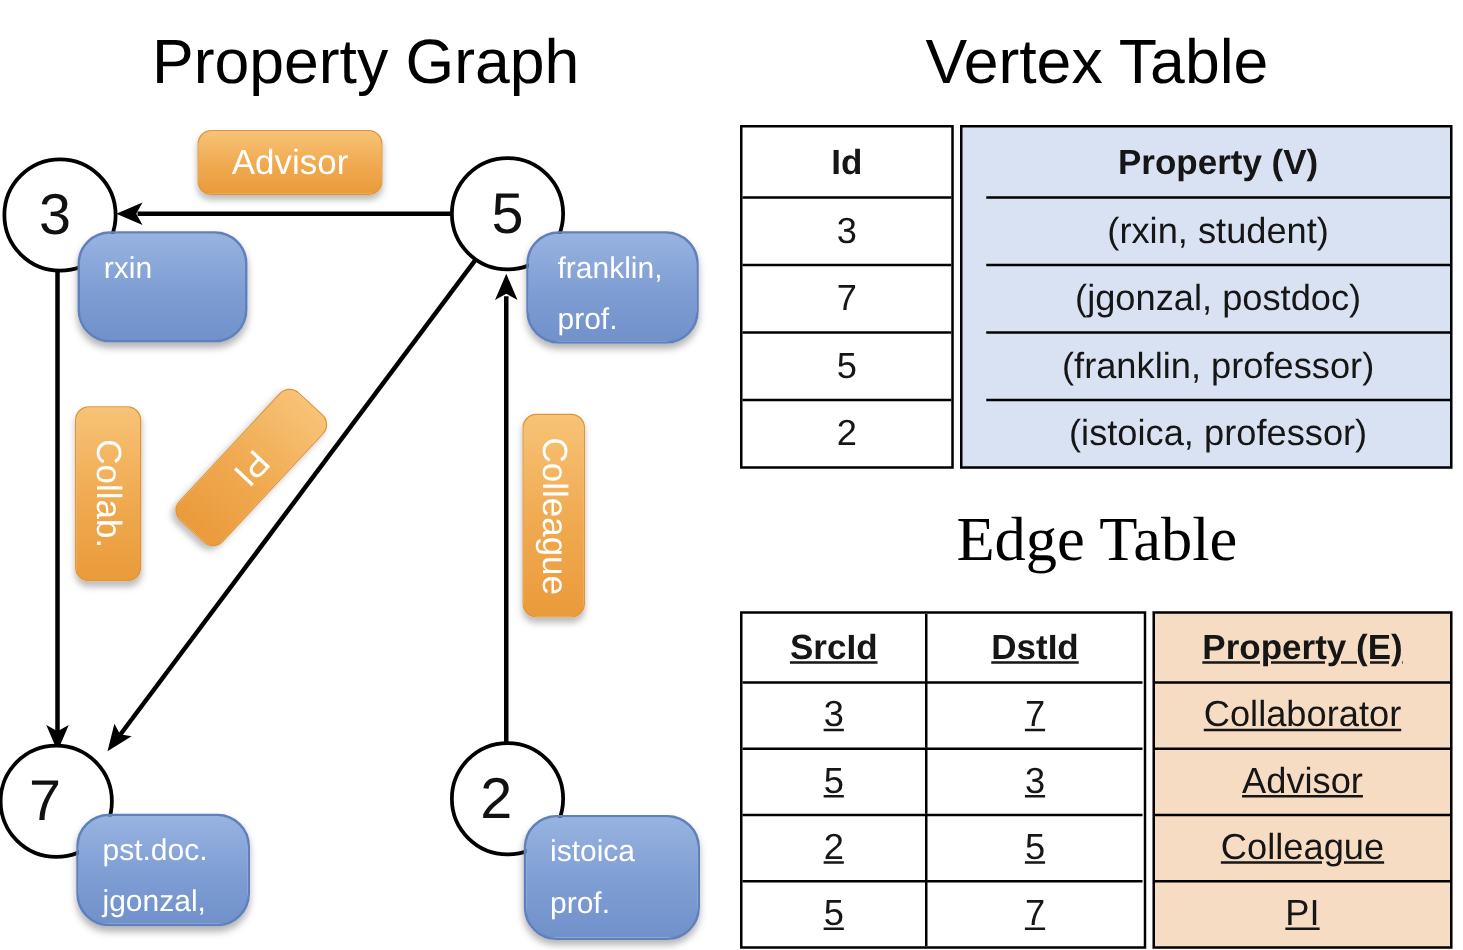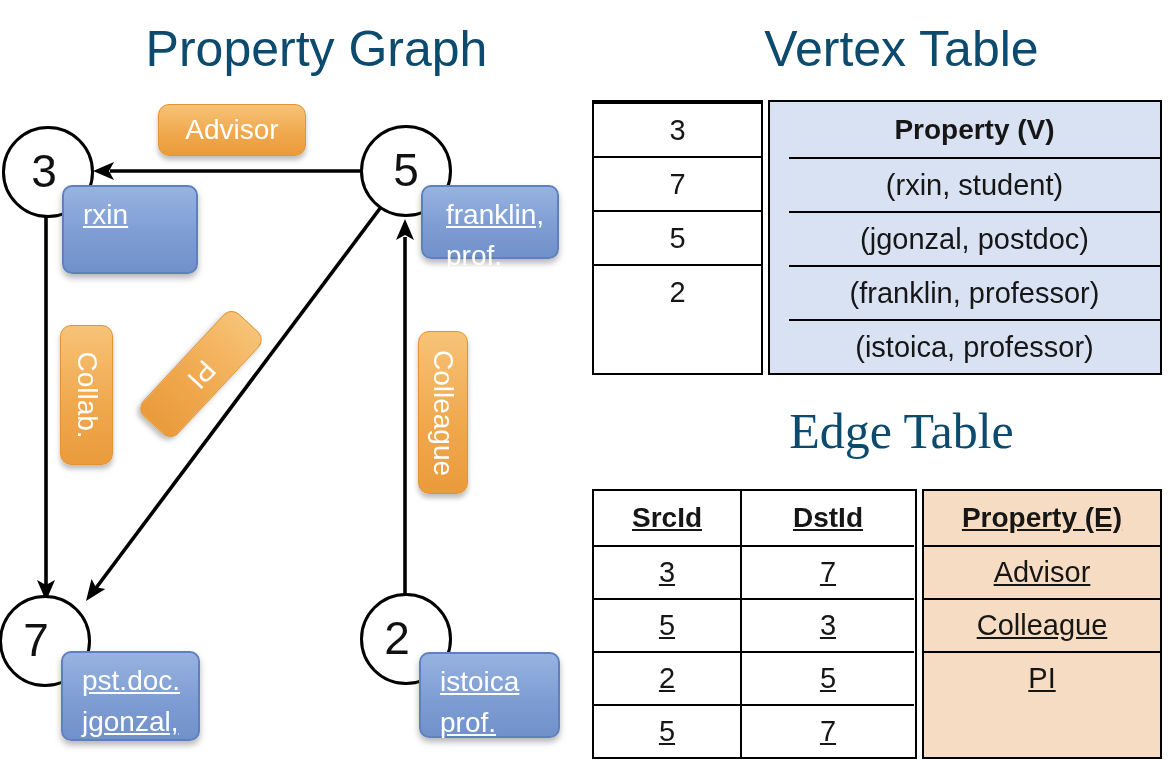"Property Graph" .big-title { color: #0c4a6e -> #000000; padding-left: 24px -> none }
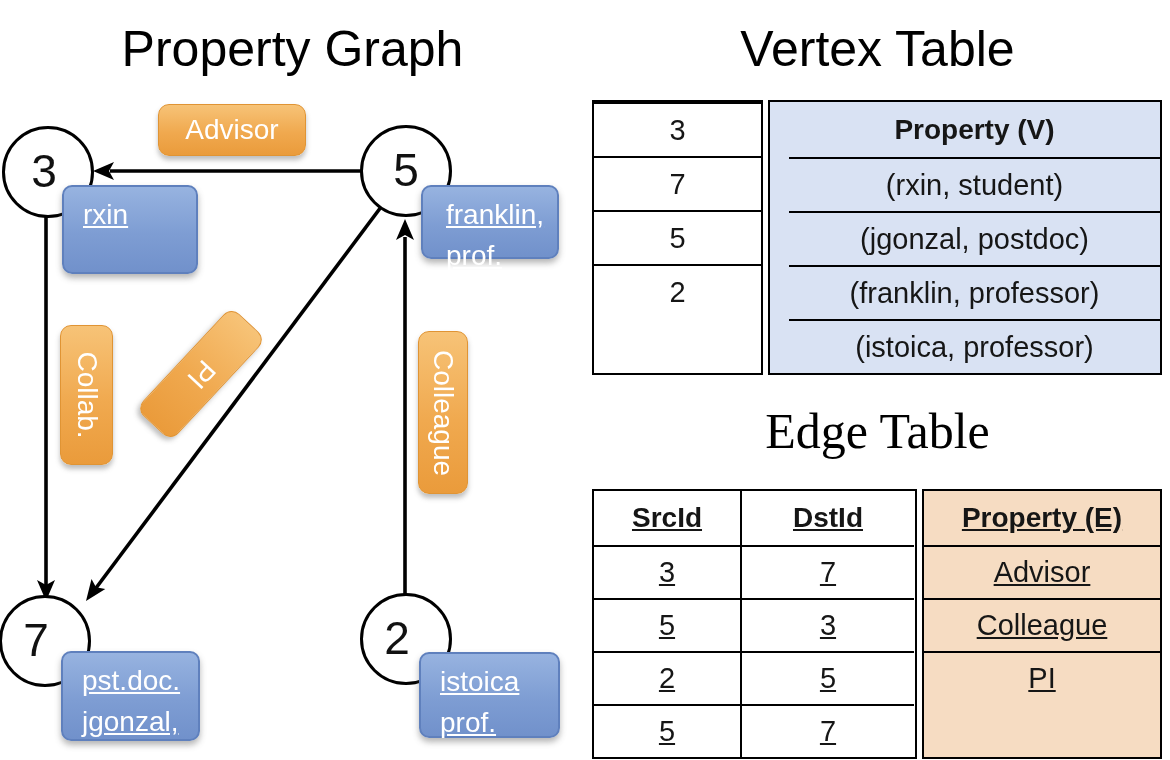"Id" div.cell { html: none -> <div>Id</div> }
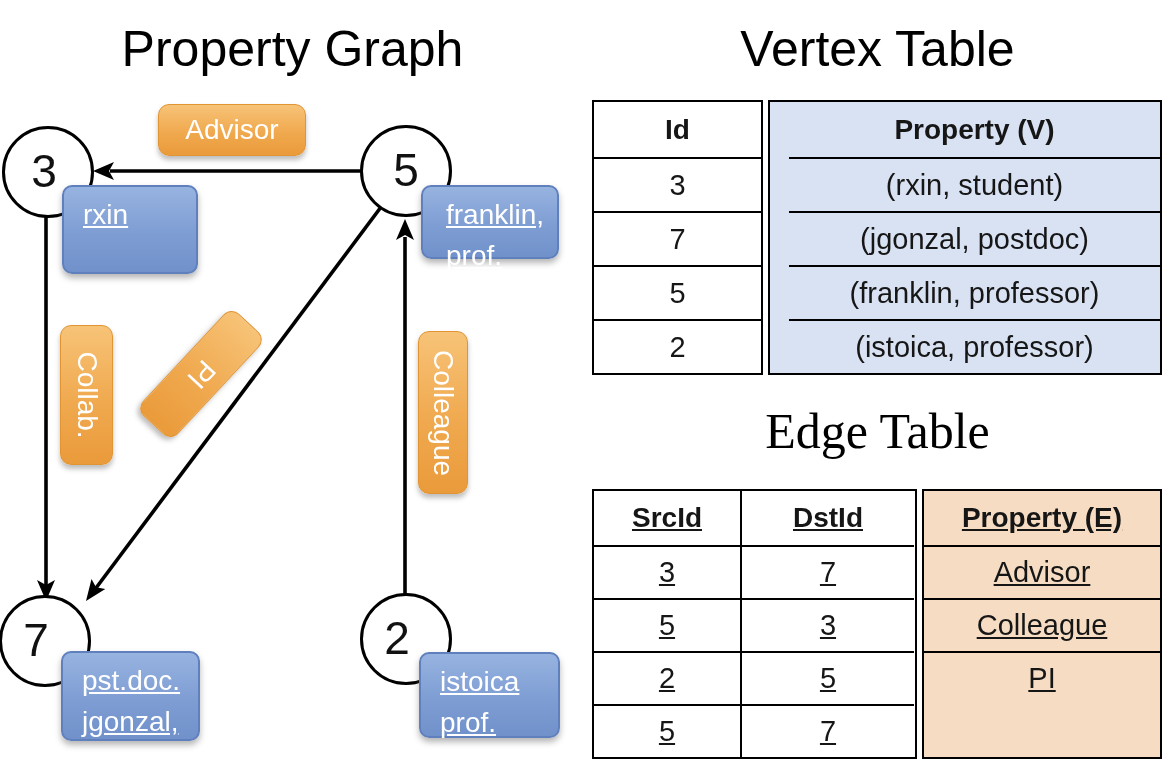"rxin" .prop-box { border-radius: 10px -> 26px; font-size: 28px -> 24px; text-decoration: underline -> none }
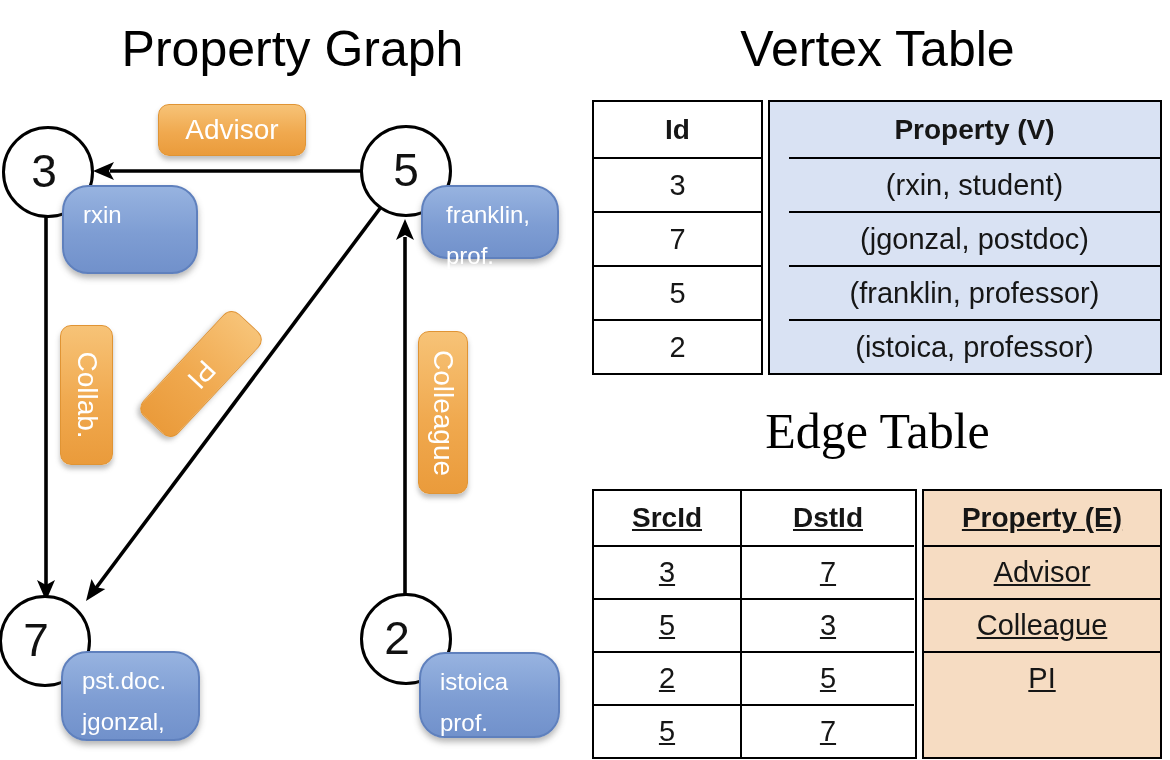"franklin," div.prop-box { height: 74px -> 90px }
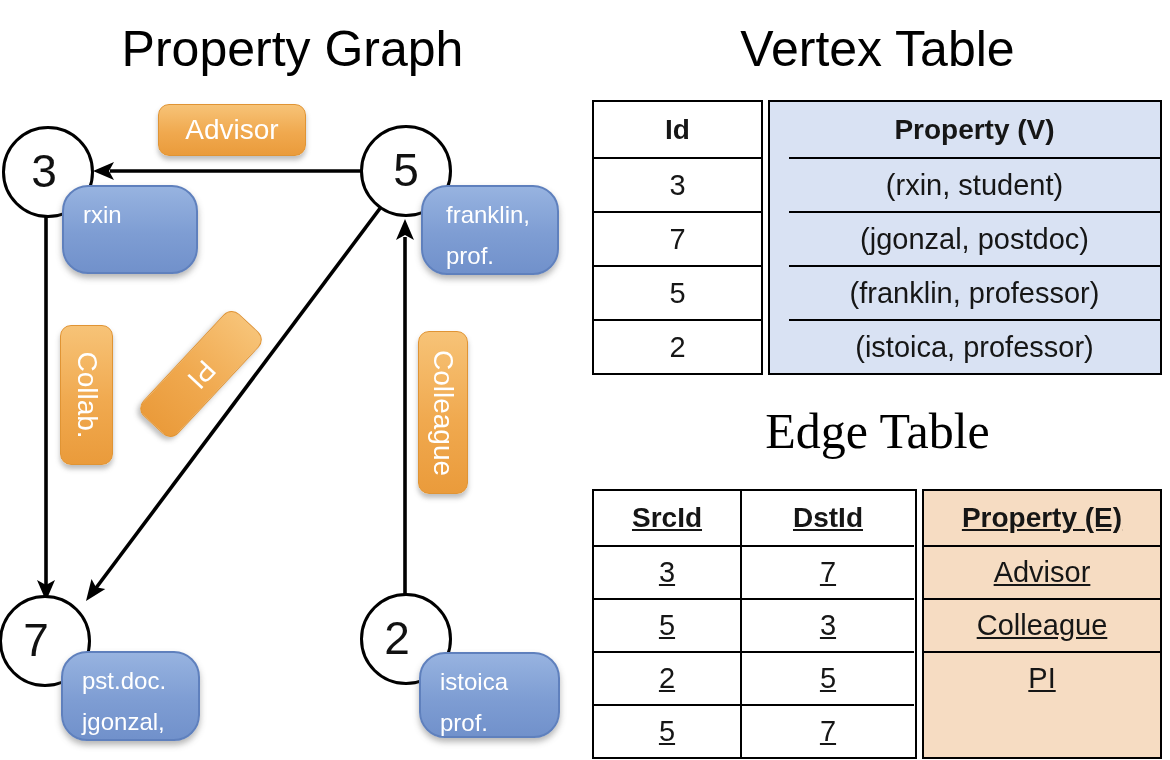"Collaborator" div.cell { html: none -> <div>Collaborator</div> }
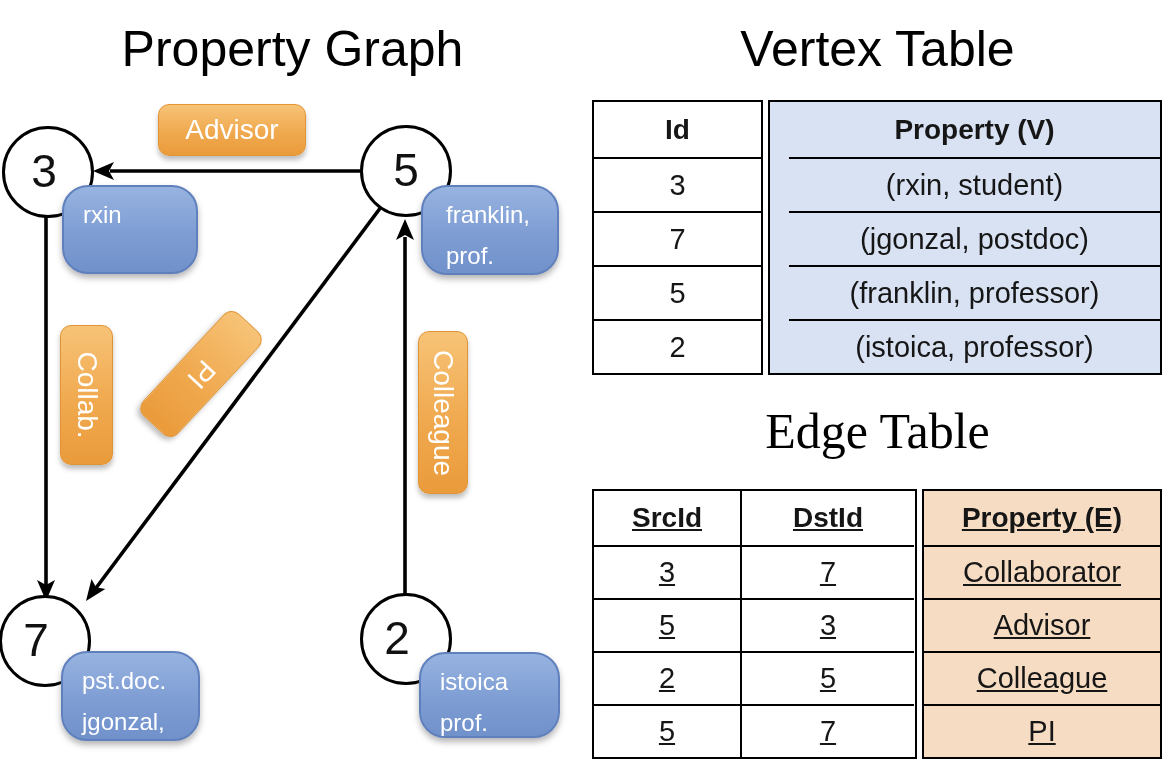"istoica" div.prop-box { height: 86px -> 100px }
